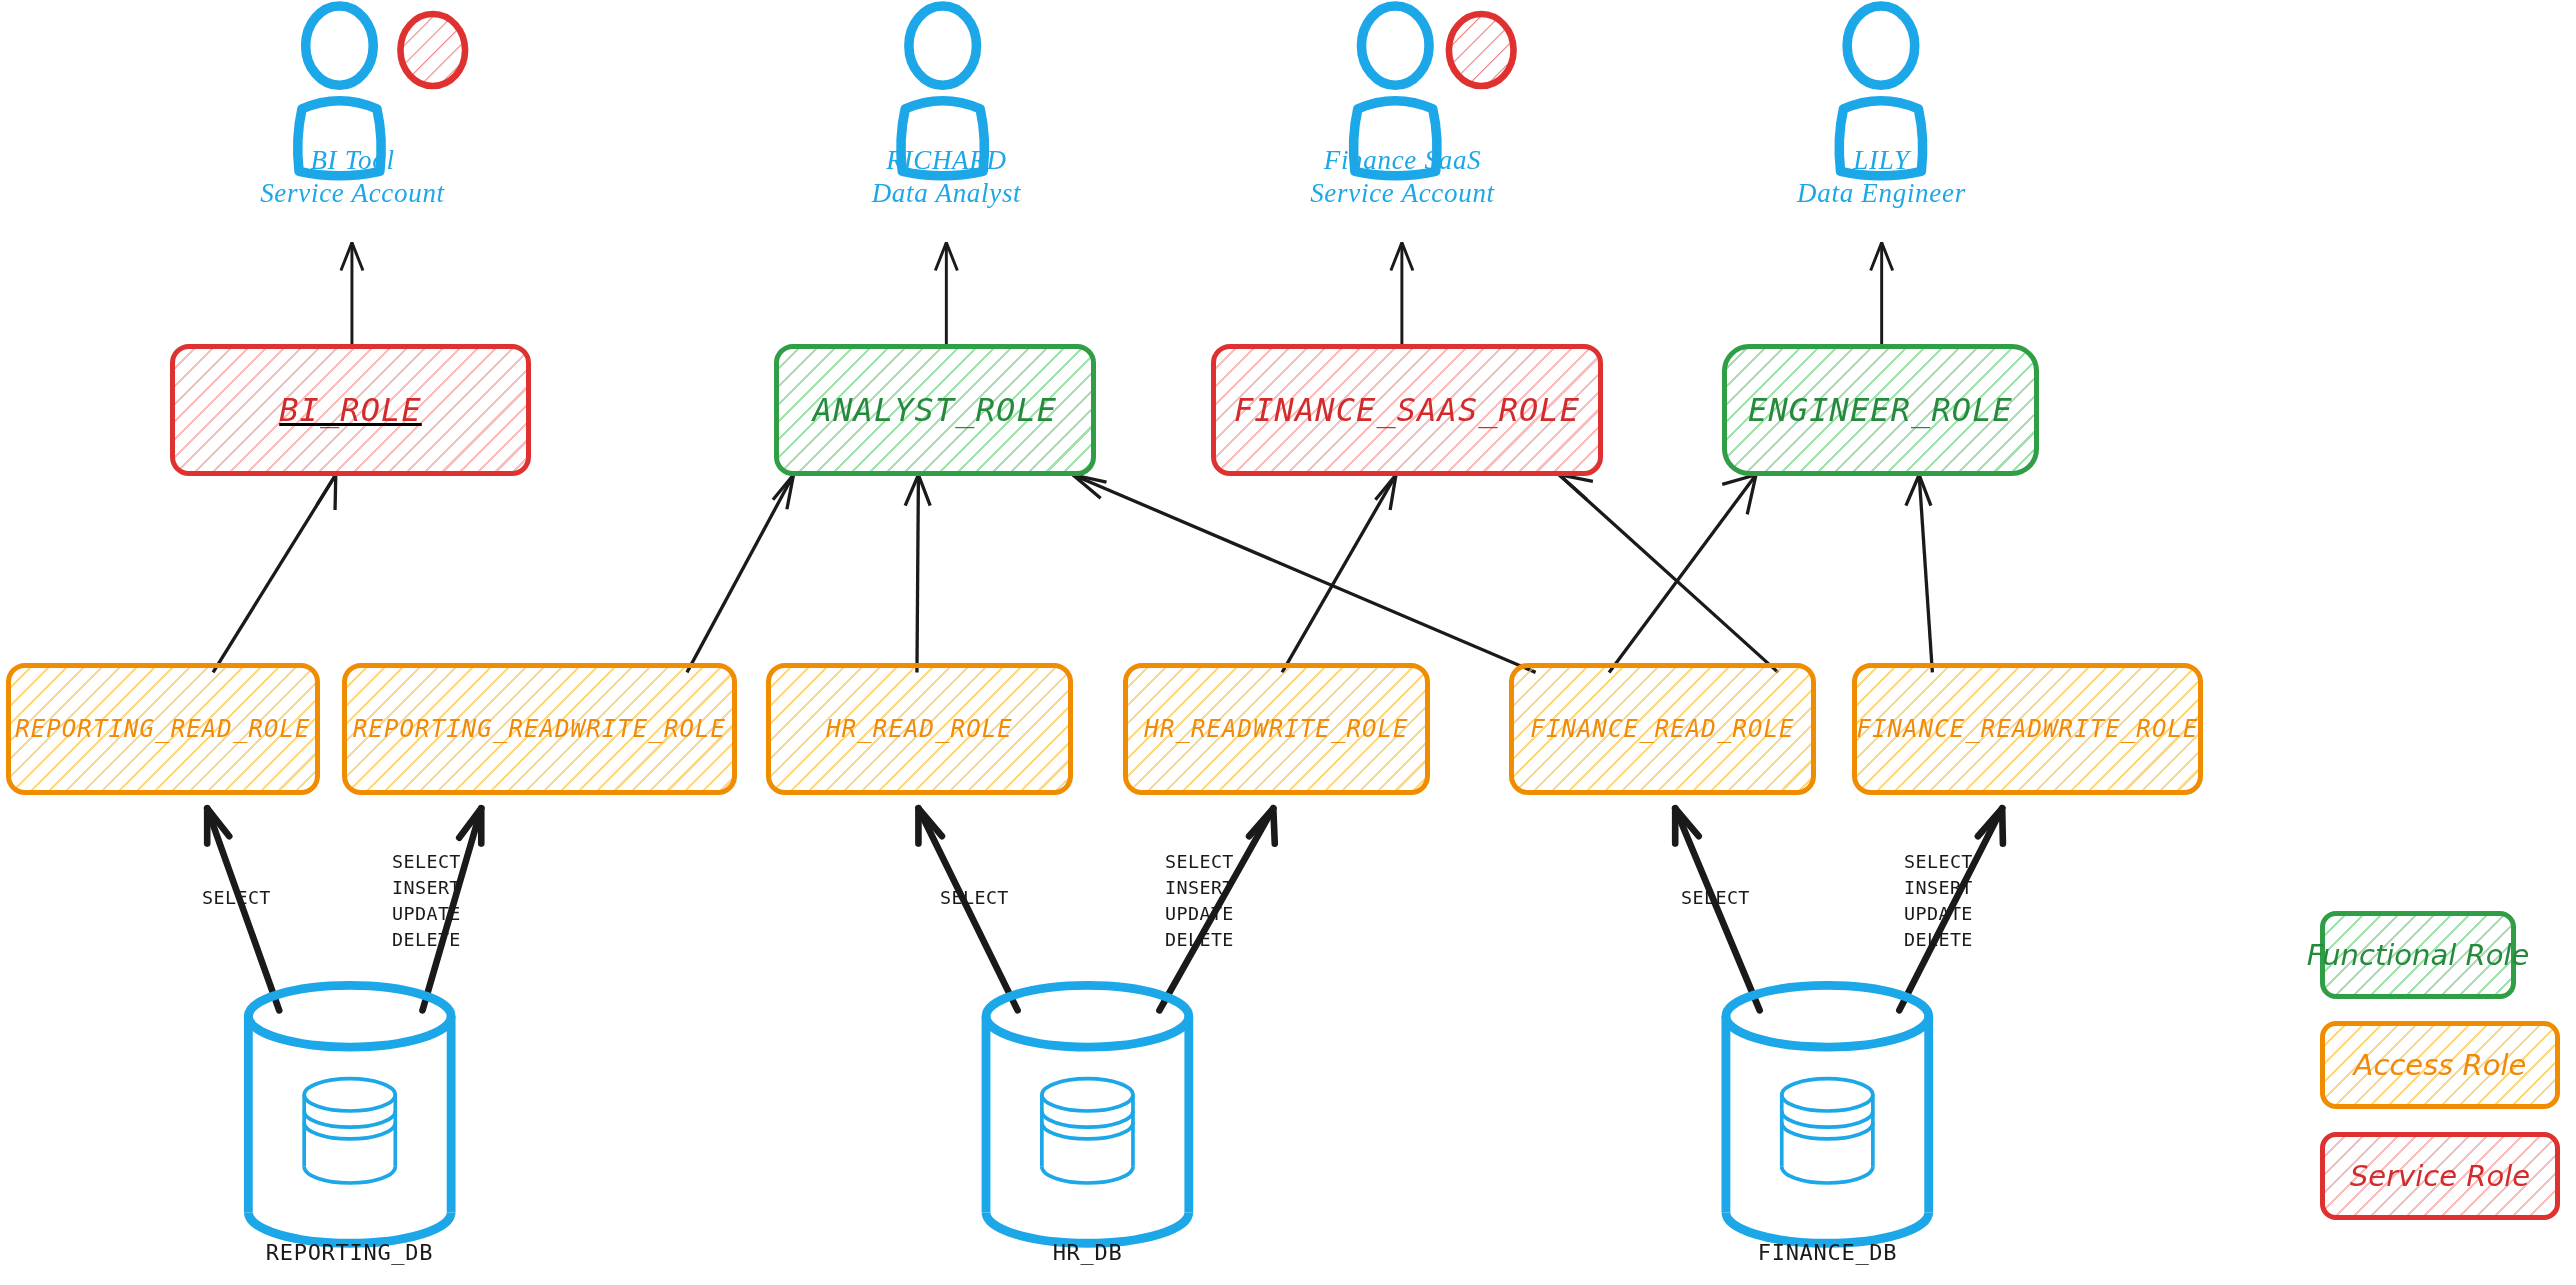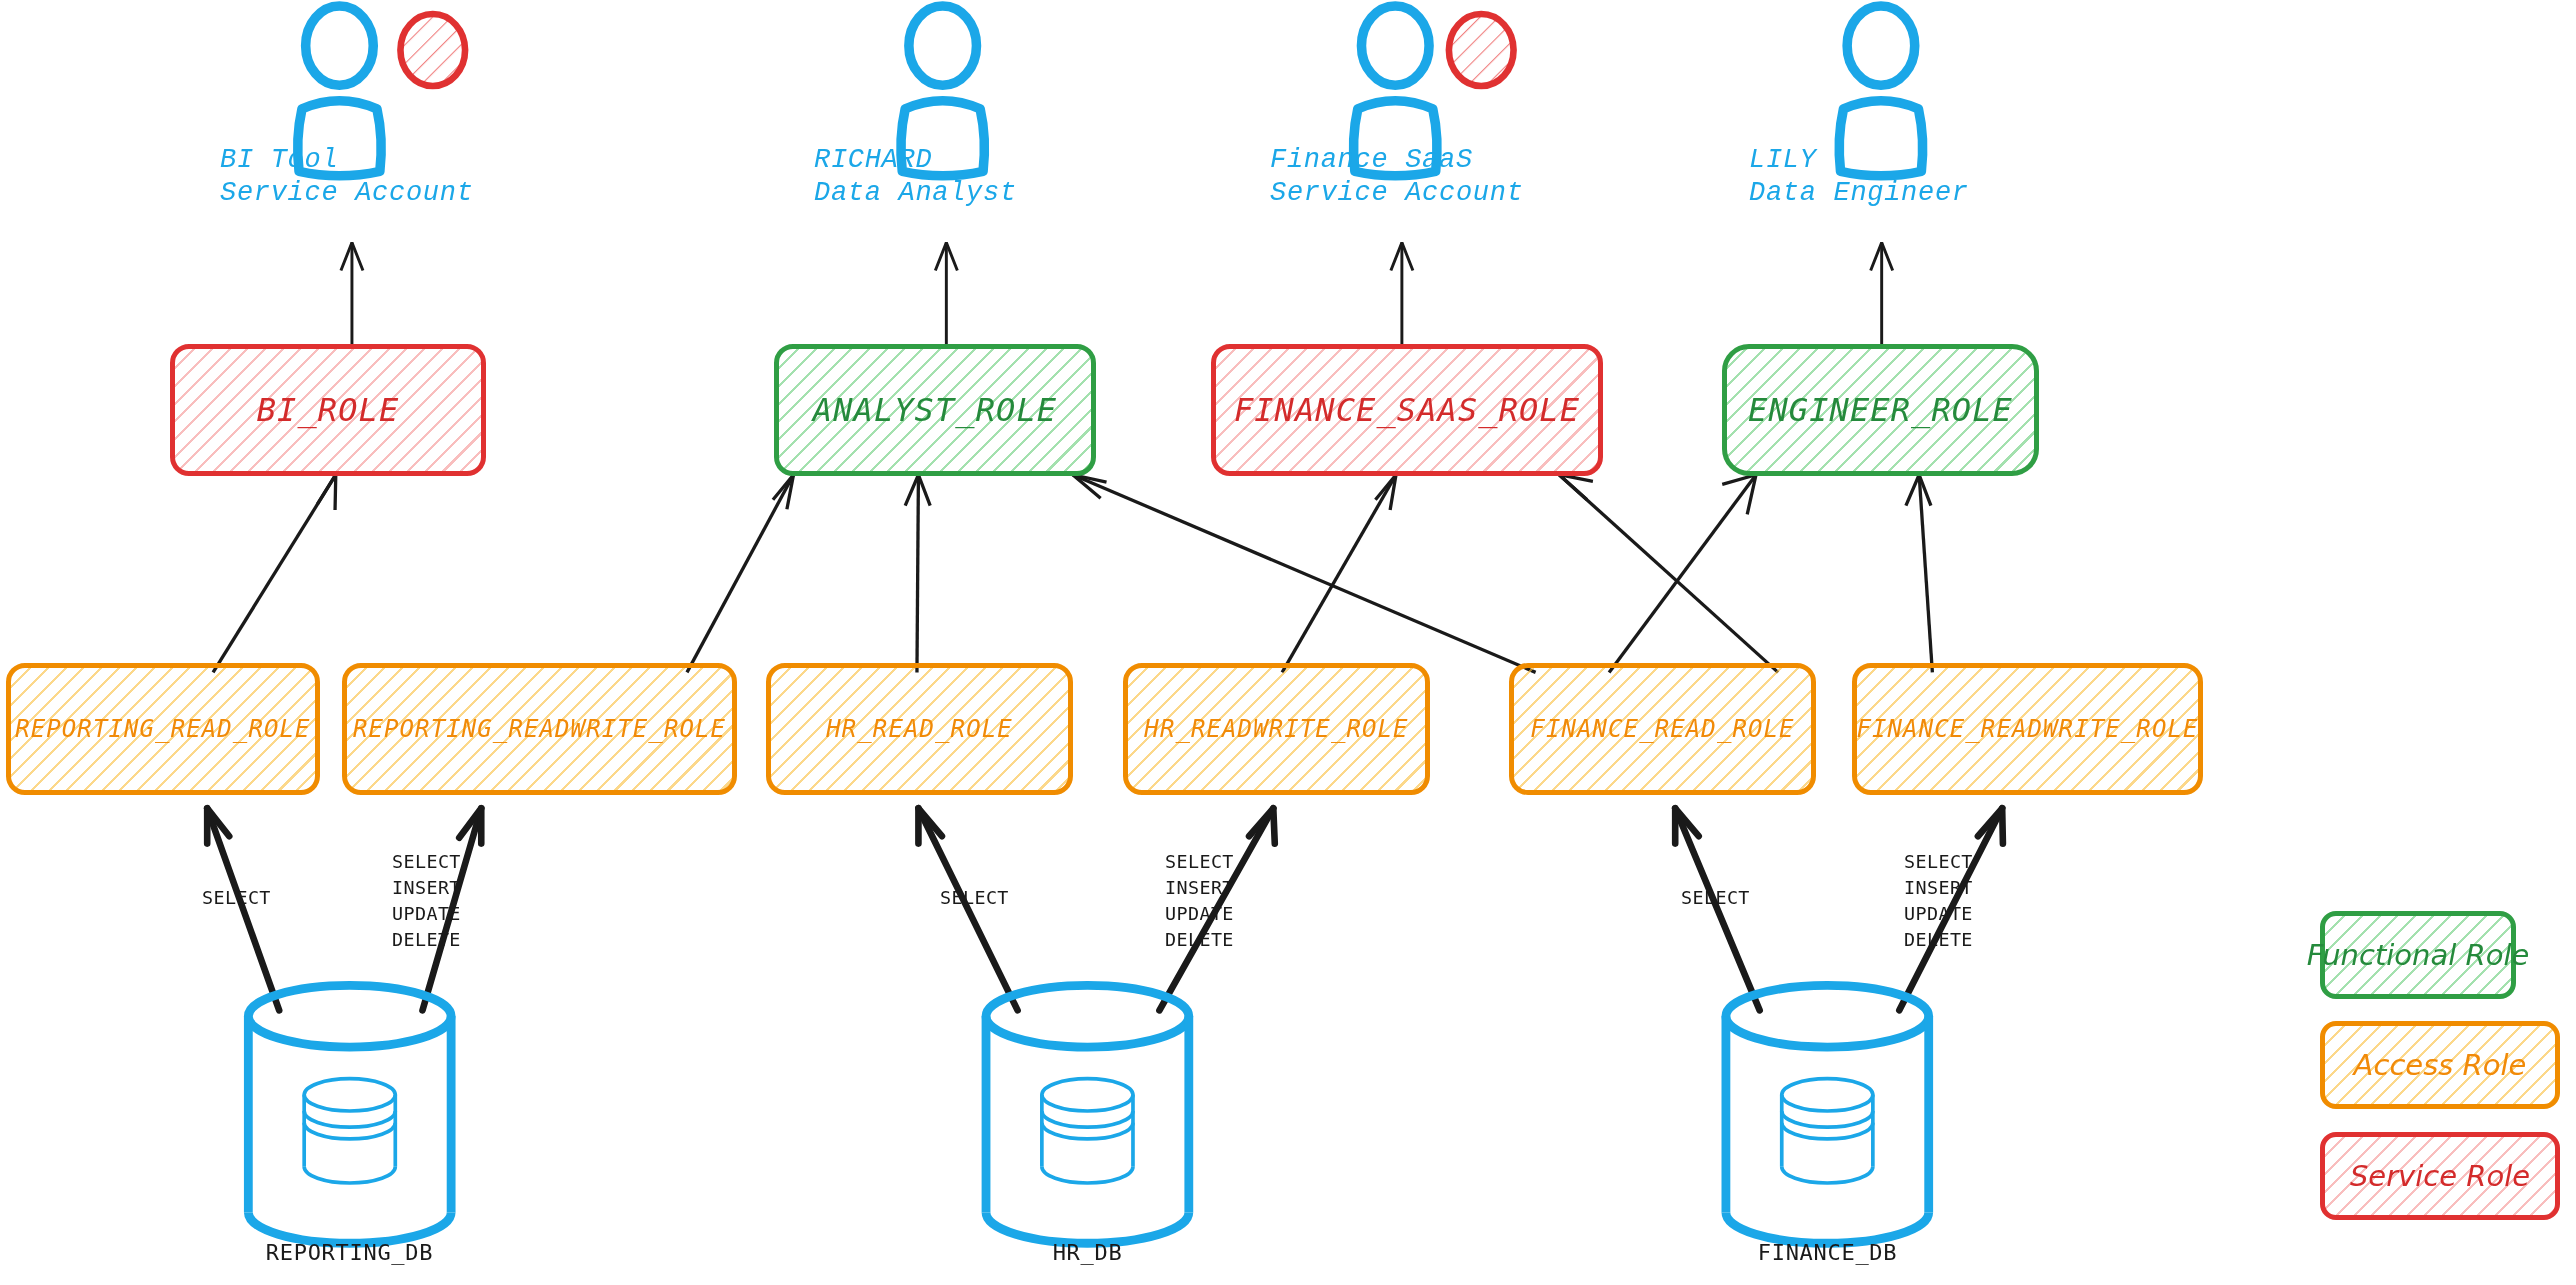"BI Tool" .persona-label { font-family: Liberation Mono, monospace -> Liberation Serif, serif; text-align: left -> center }
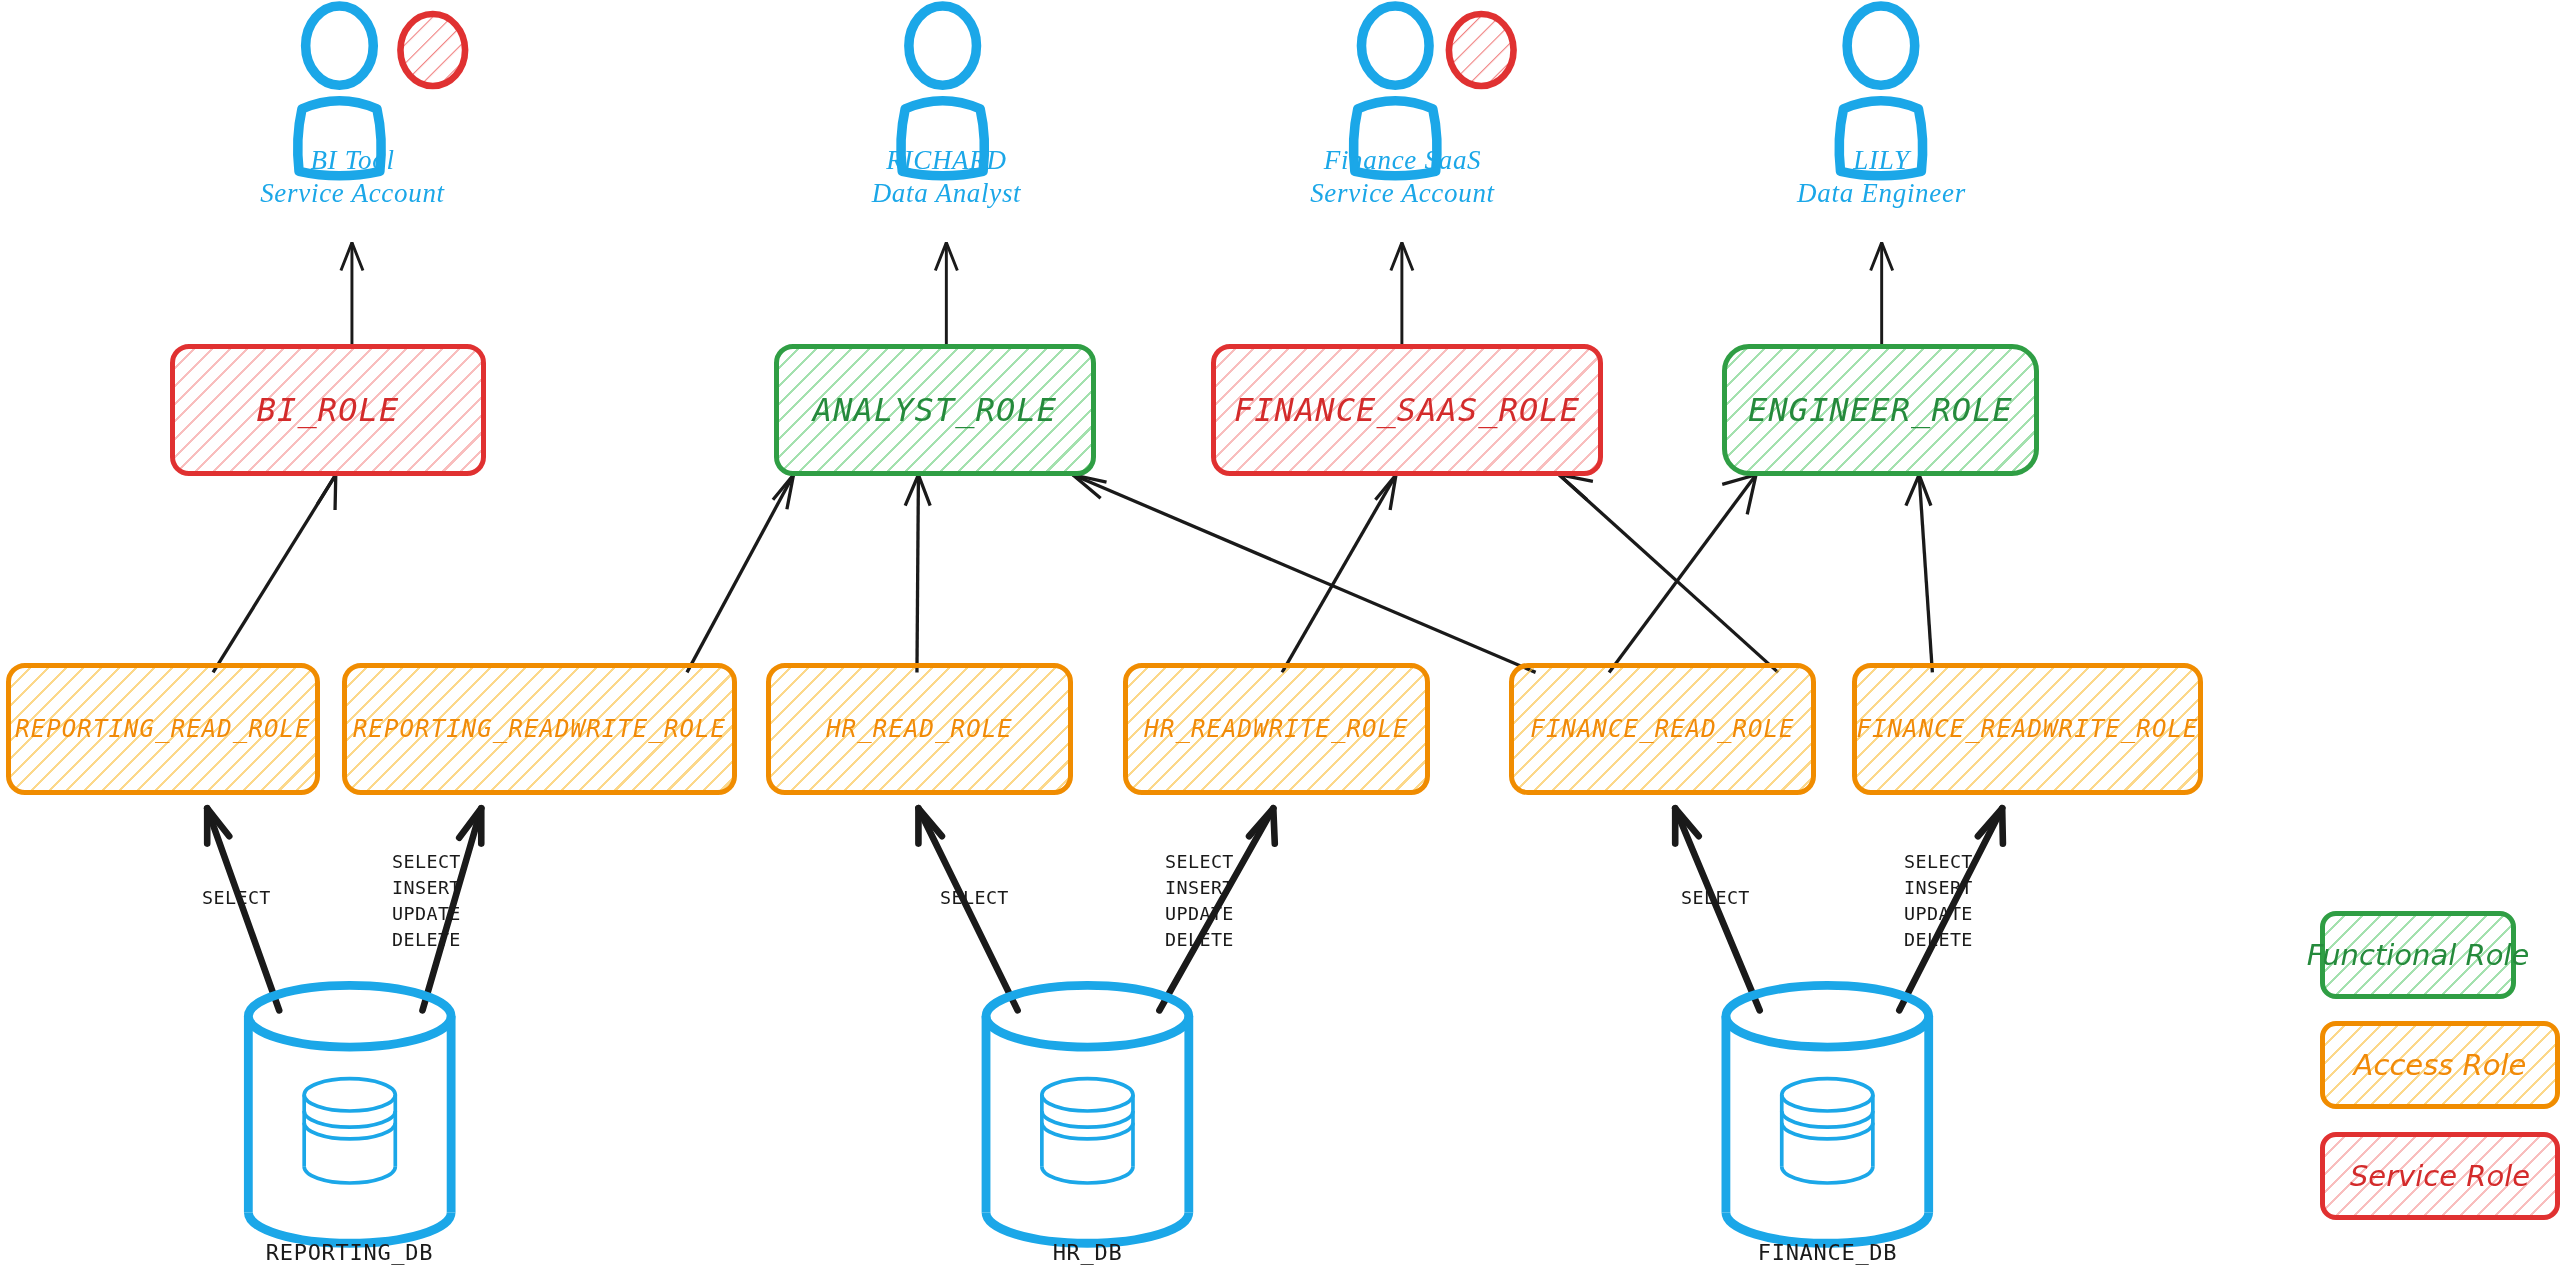"BI_ROLE" div.rolebox { text-decoration: none -> underline; width: 316px -> 361px }
